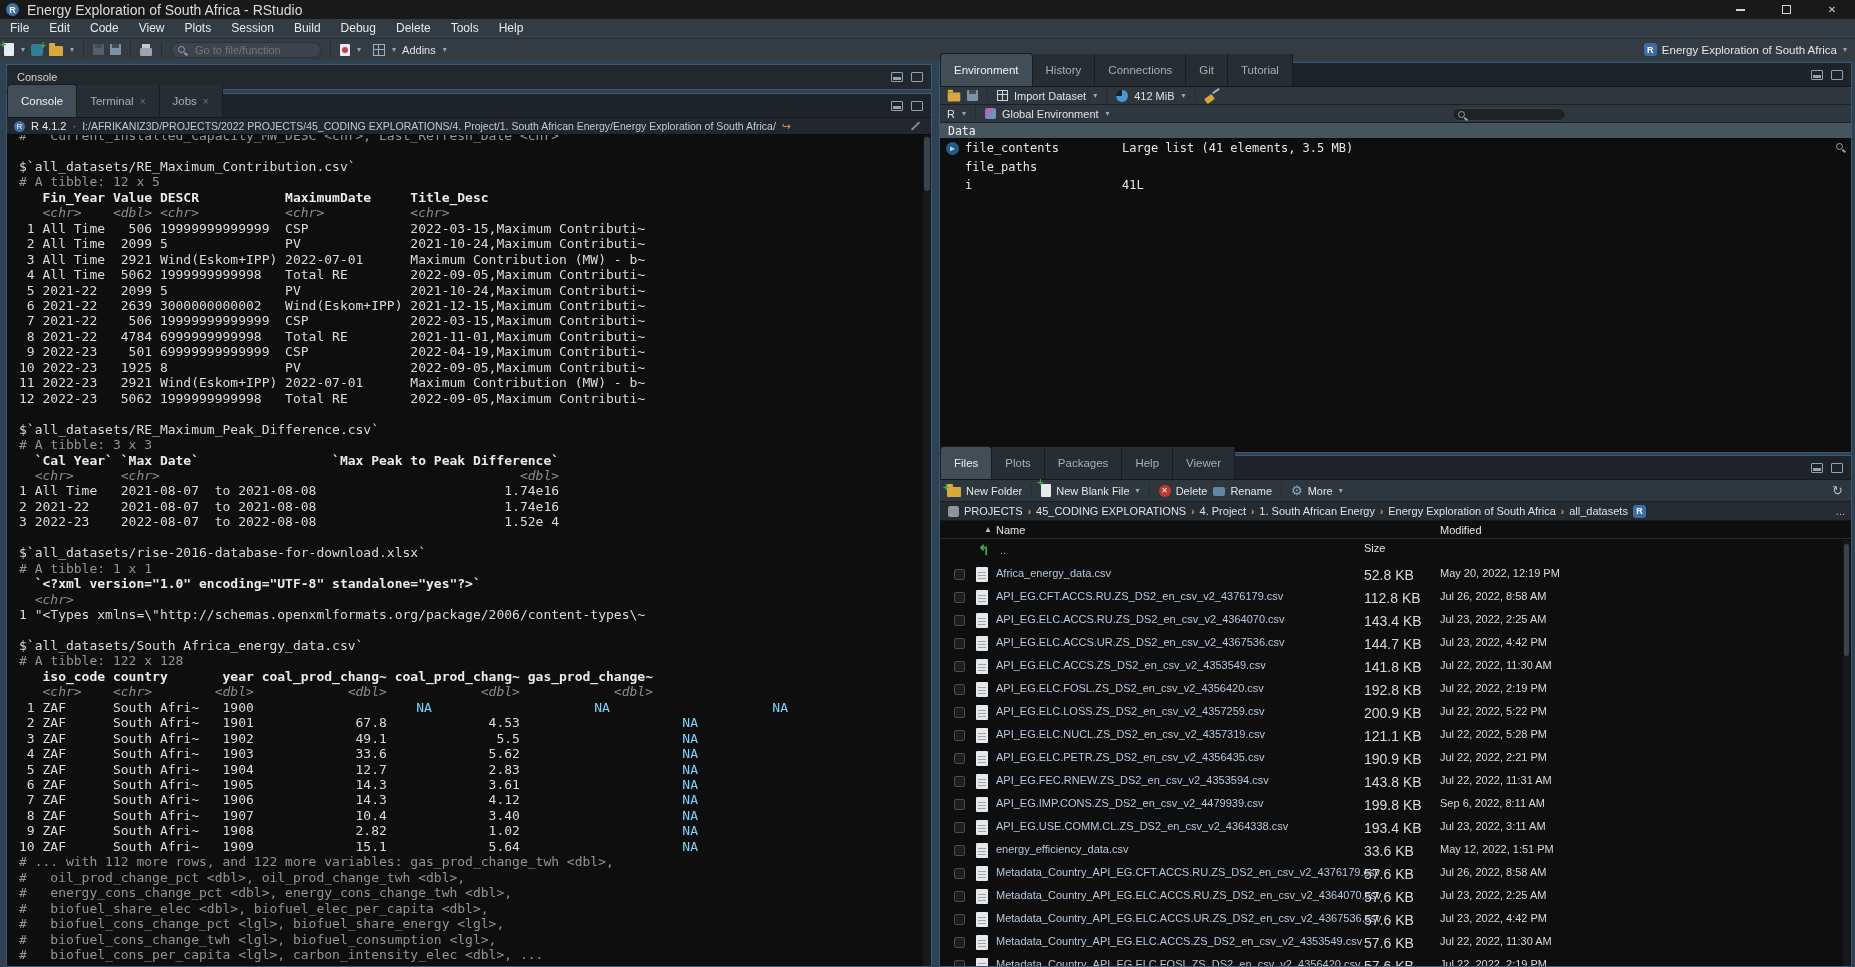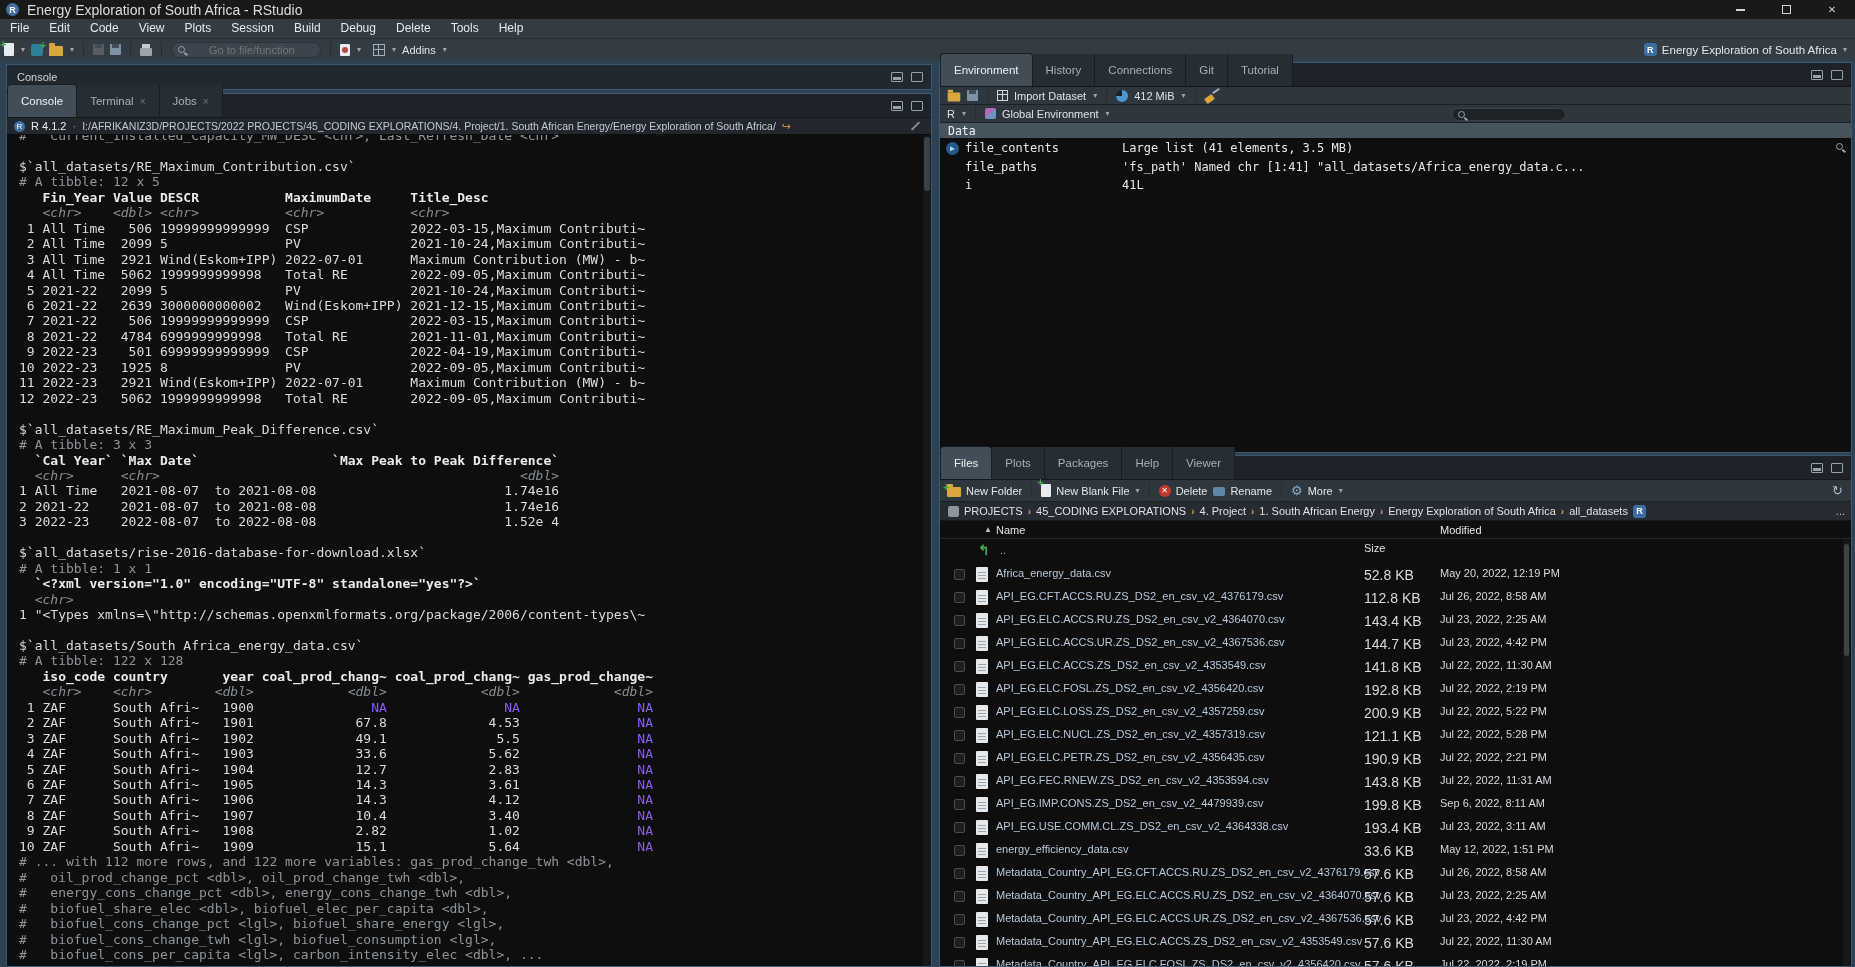"Go to file/function" .goto { gap: 22px -> 8px }
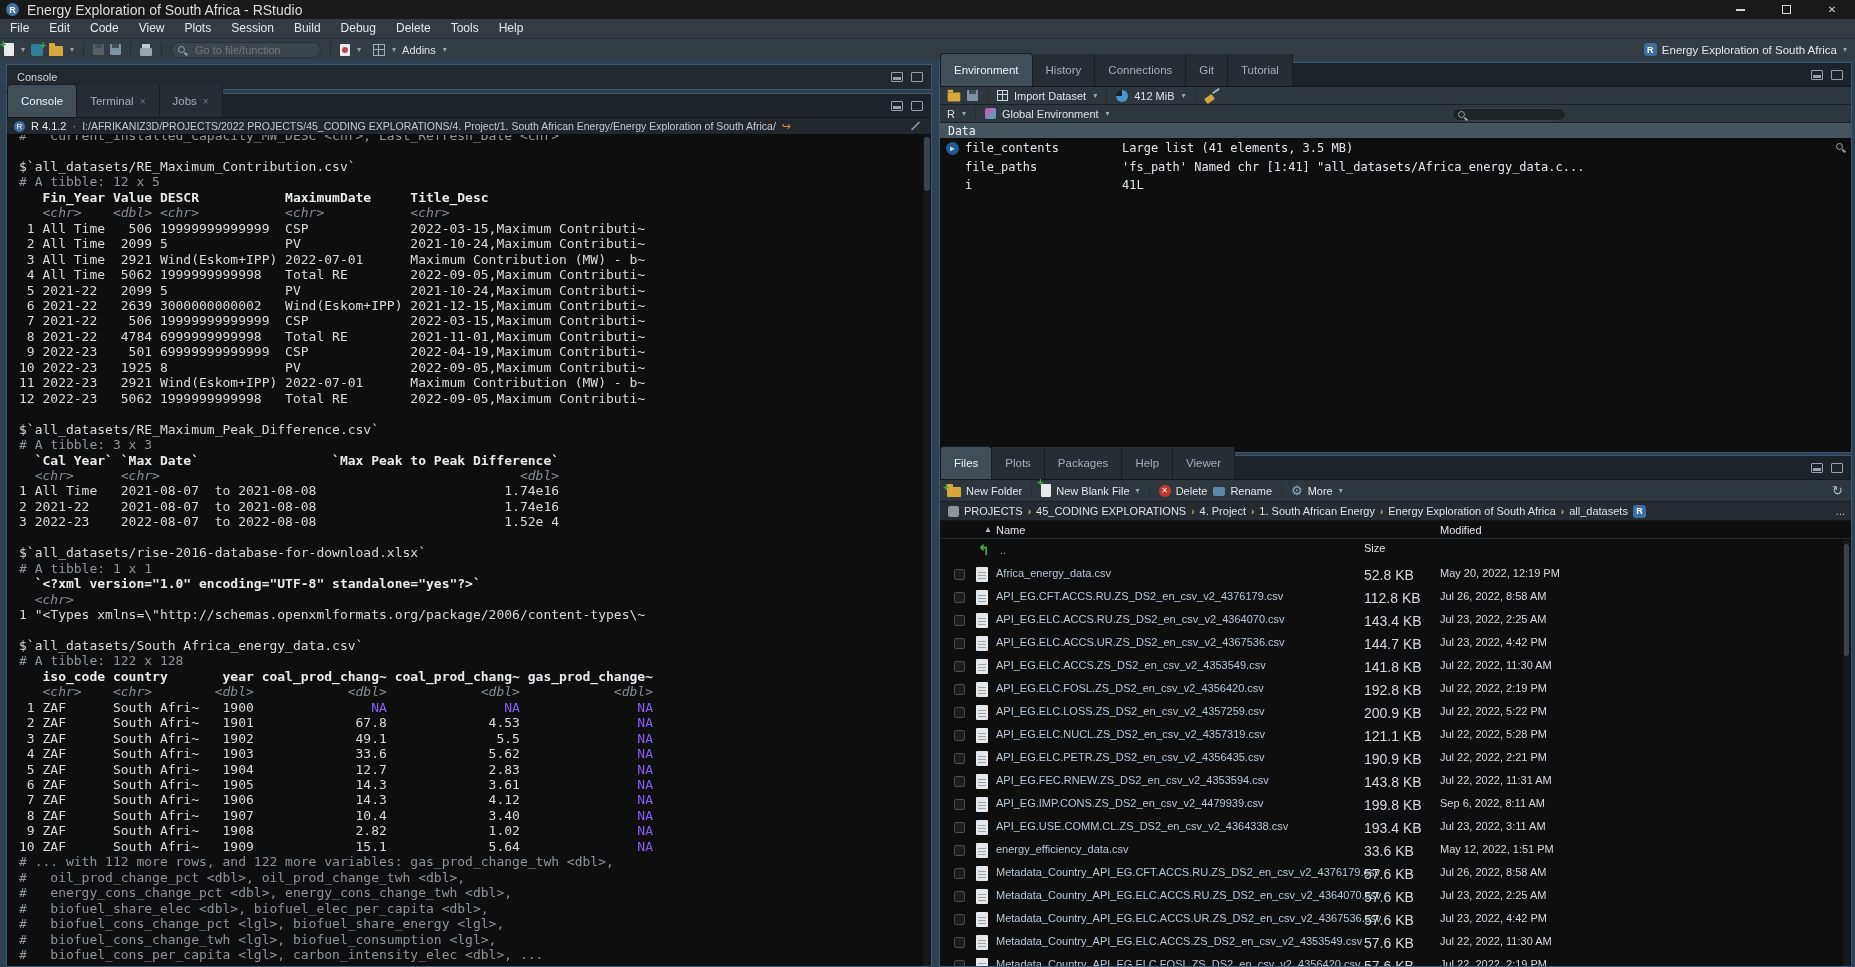"'fs_path' Named chr [1:41]" span.eval { html: <span>'fs_path' Named chr [1:41] "all_datasets/Africa_energy_data.c...</span> -> none }
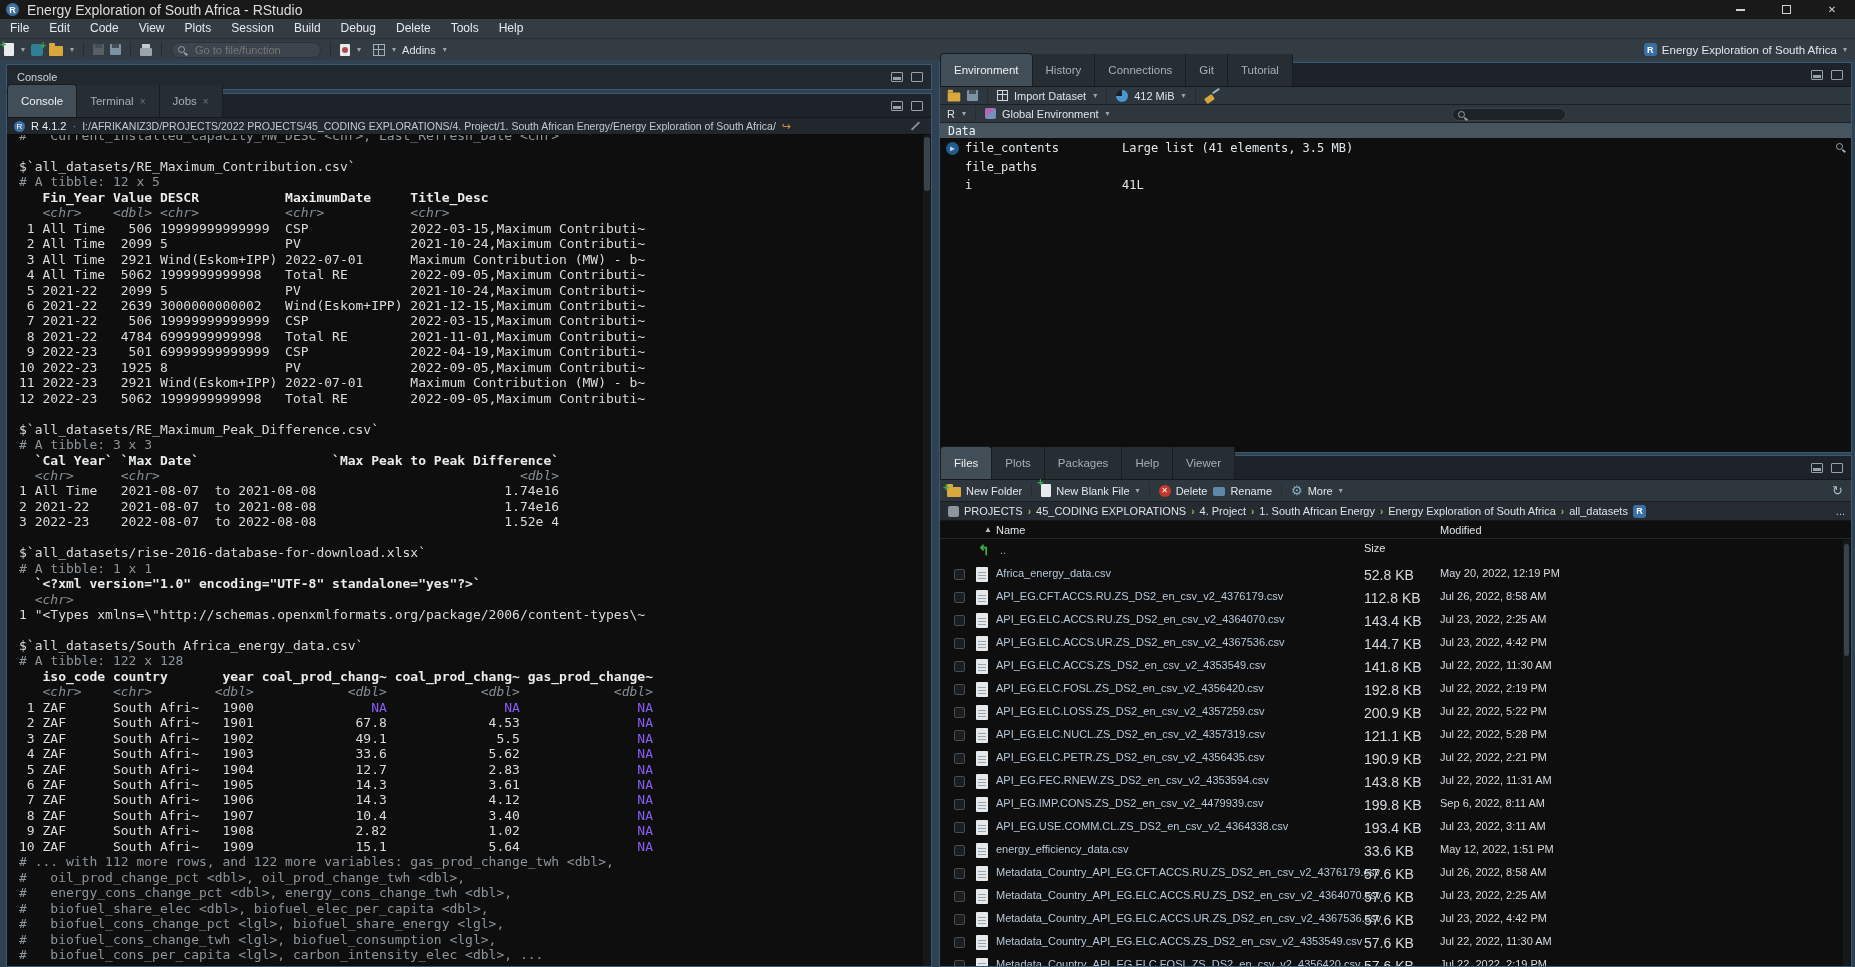"NA" .na { color: #8b5cf6 -> #7dd3fc; margin-left: none -> 45px }
